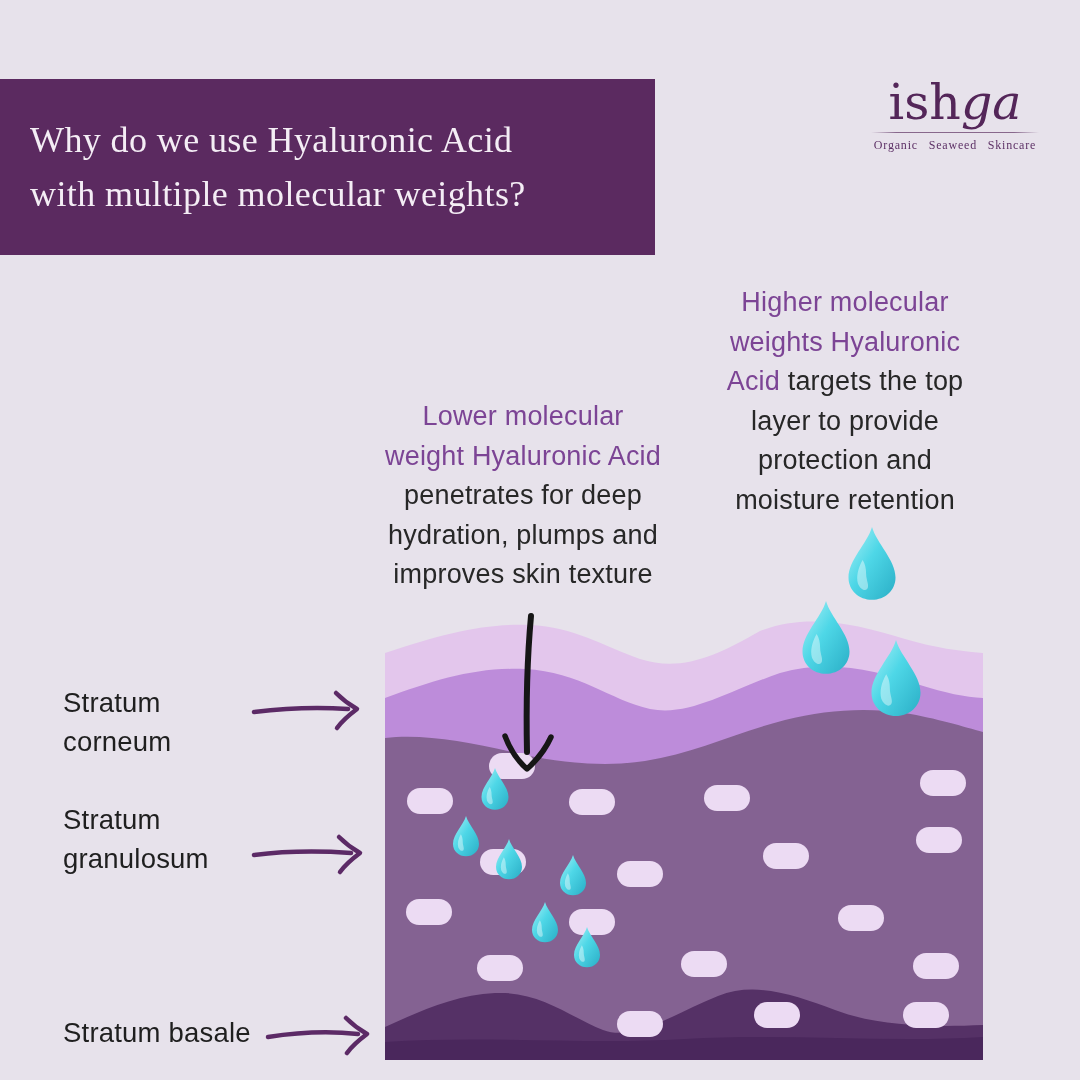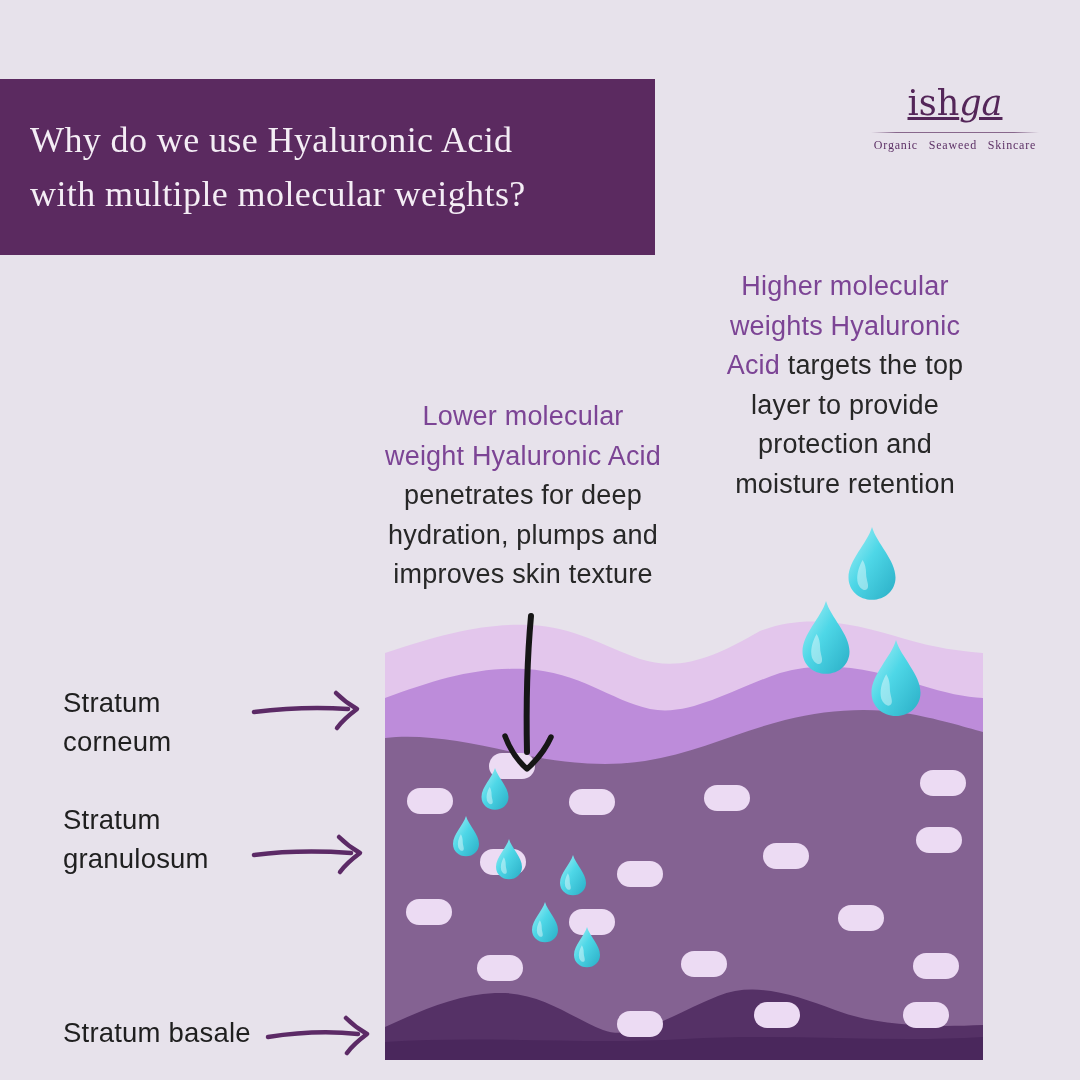"ishga" .logo-word { font-size: 35px -> 49px; text-decoration: underline -> none }
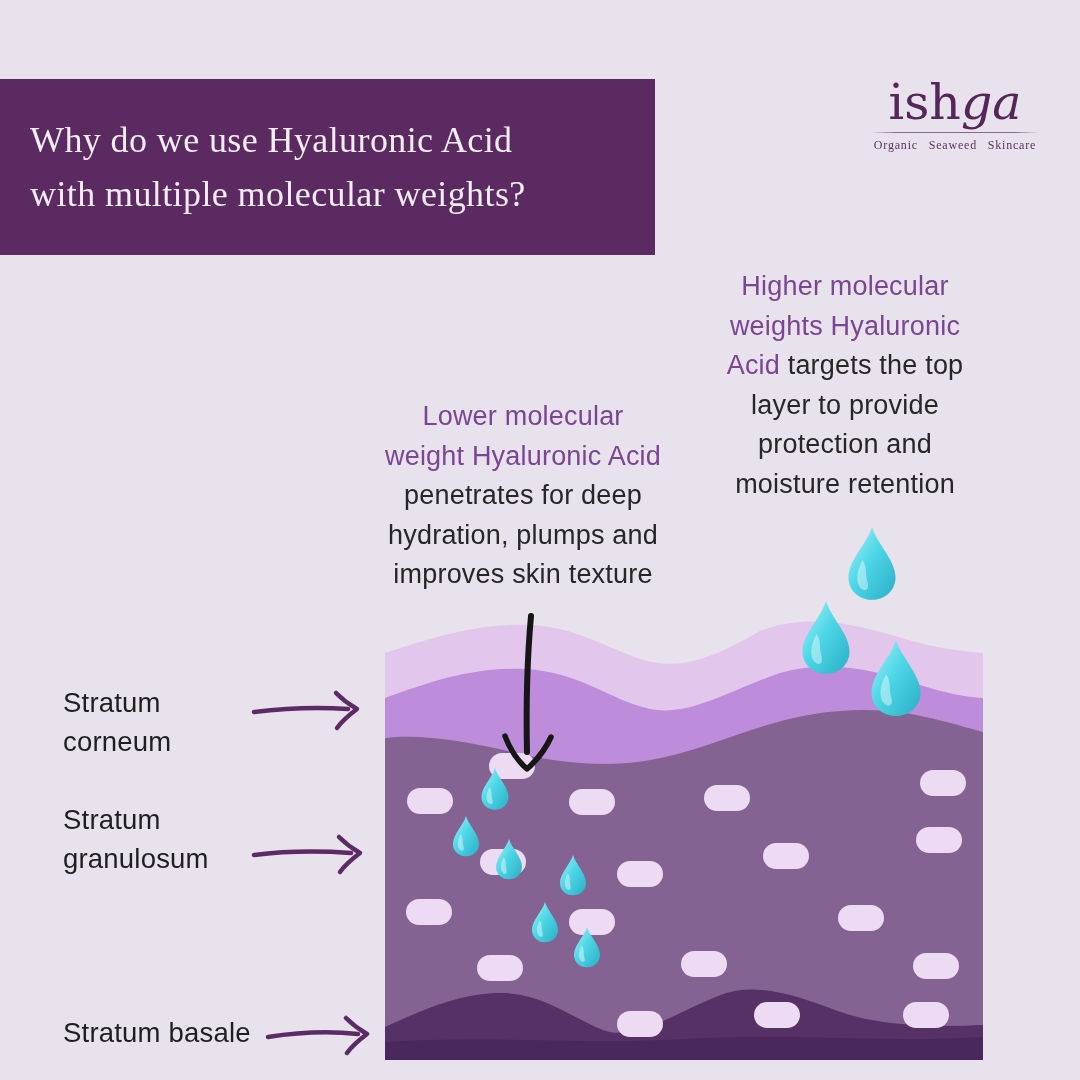"Higher molecular" .annot-higher { top: 267px -> 283px }
